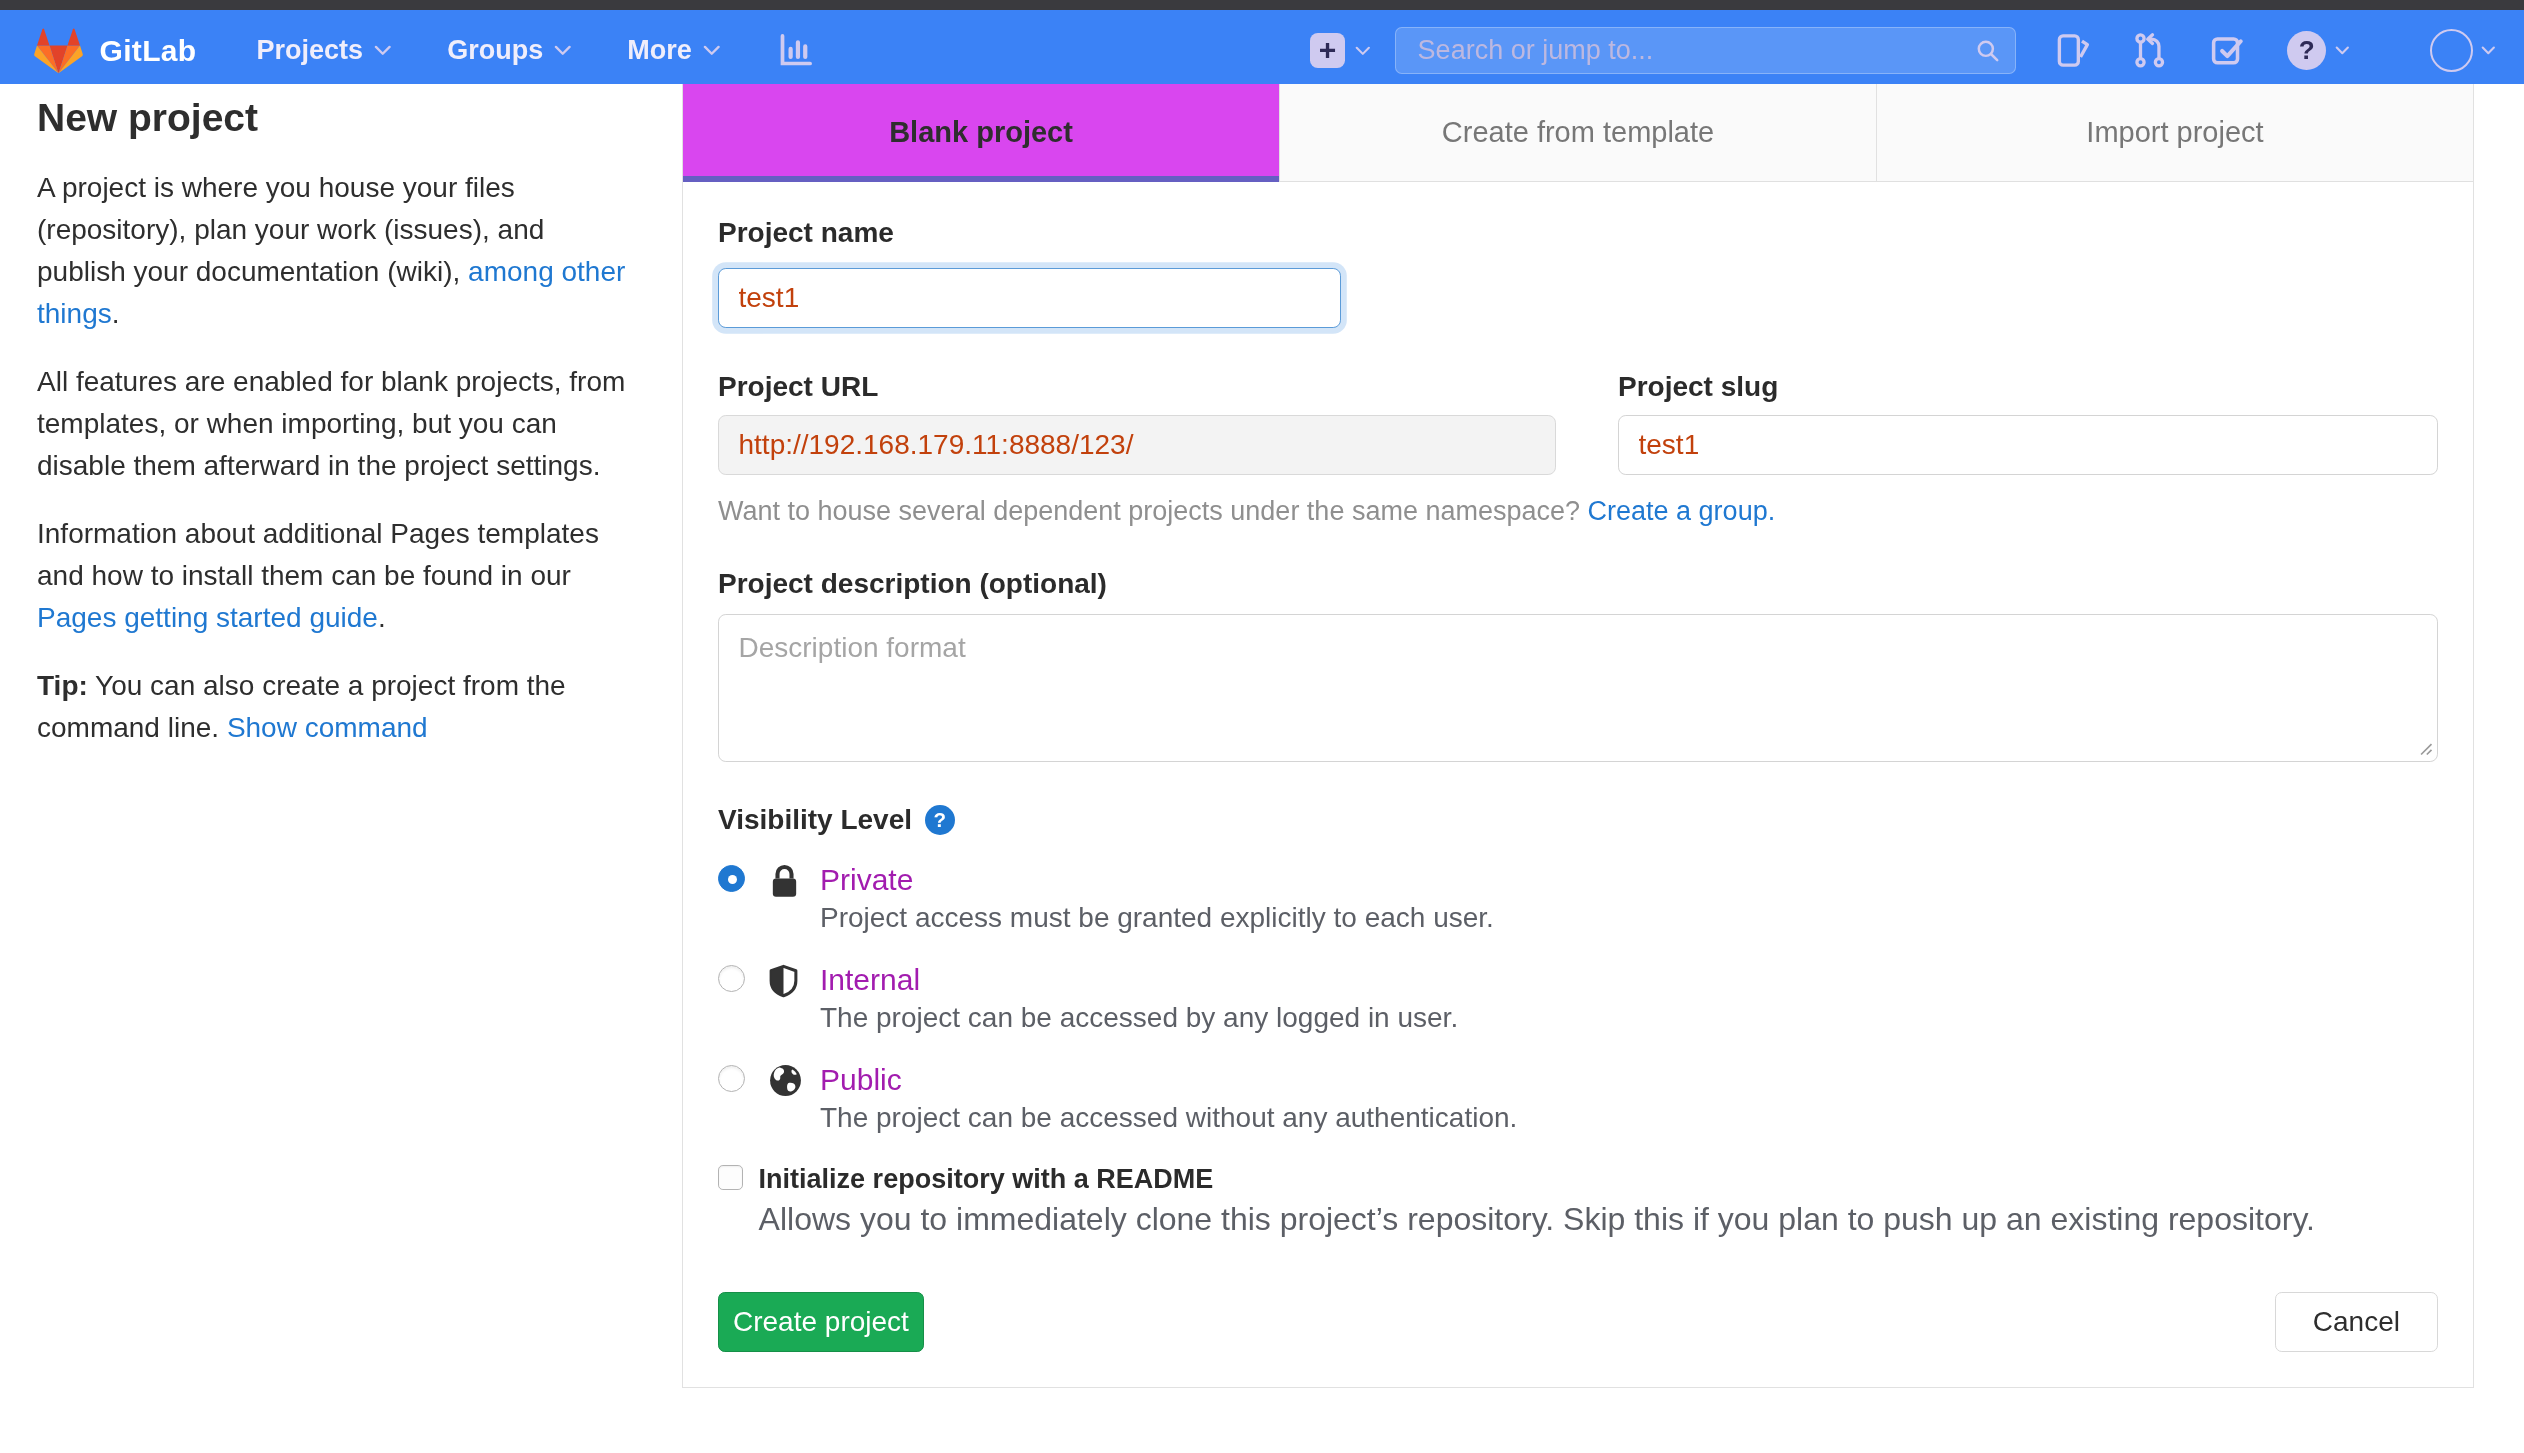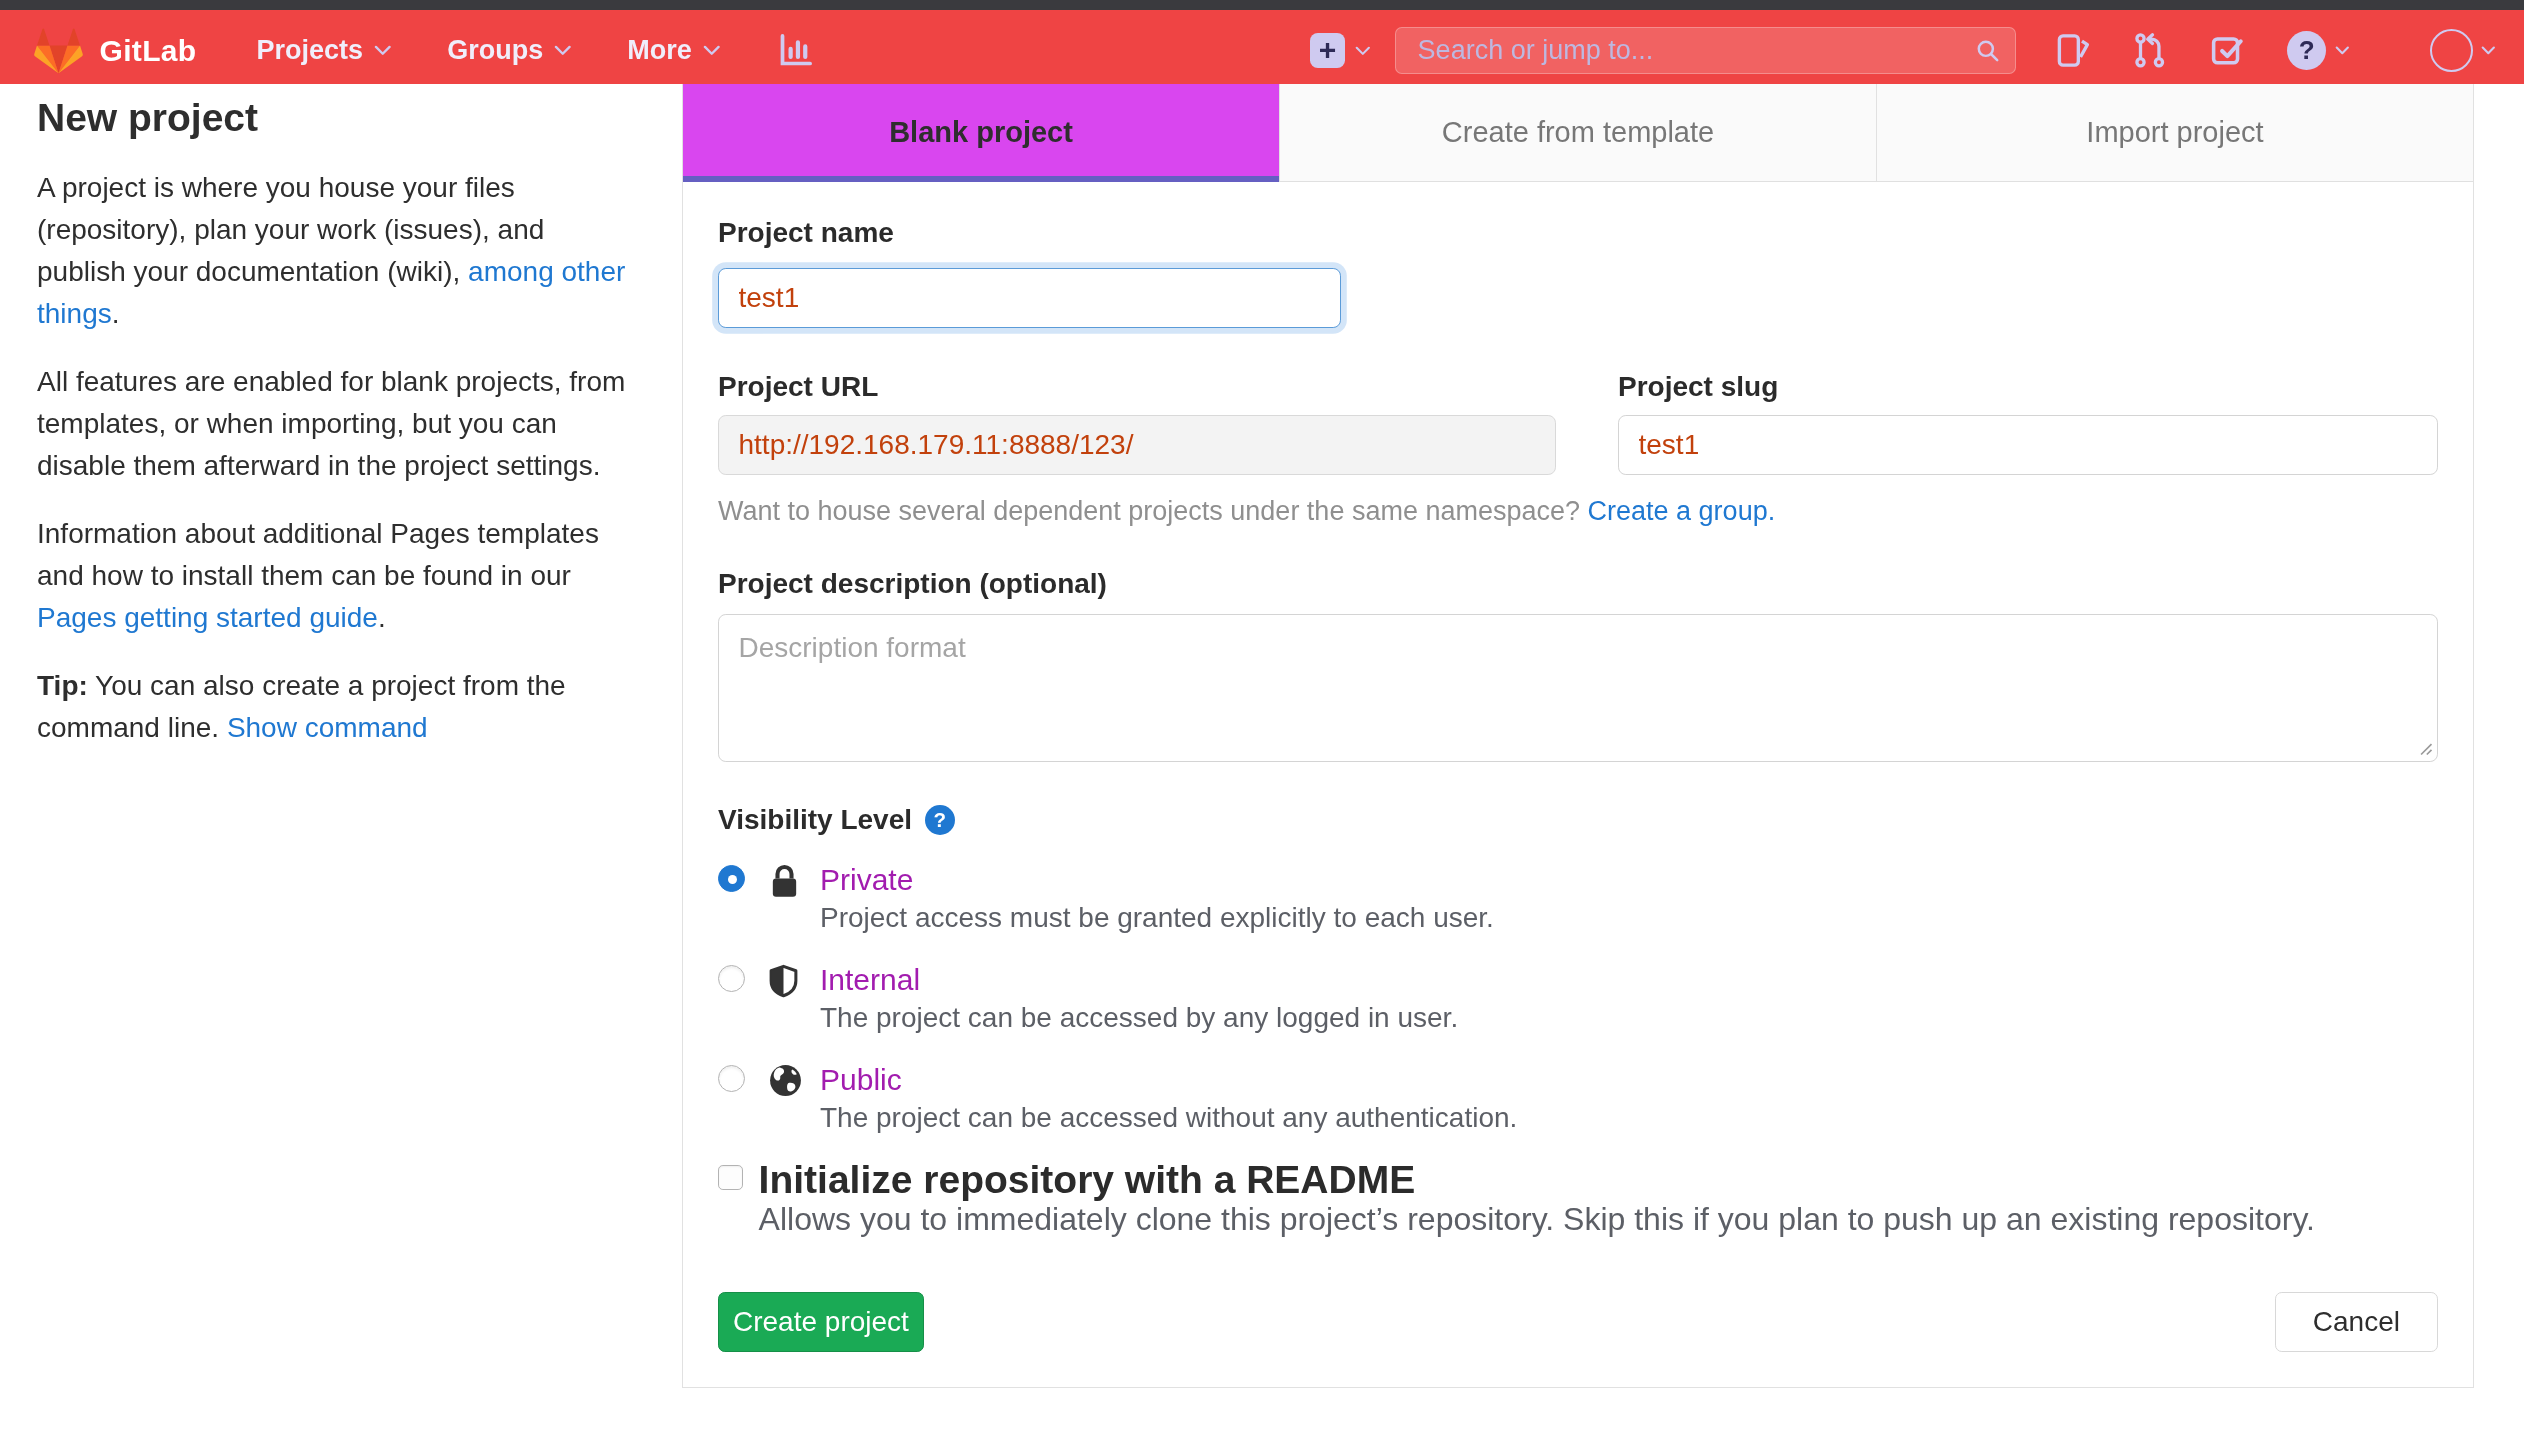"GitLab" .navbar { background: #ef4444 -> #3b82f6 }
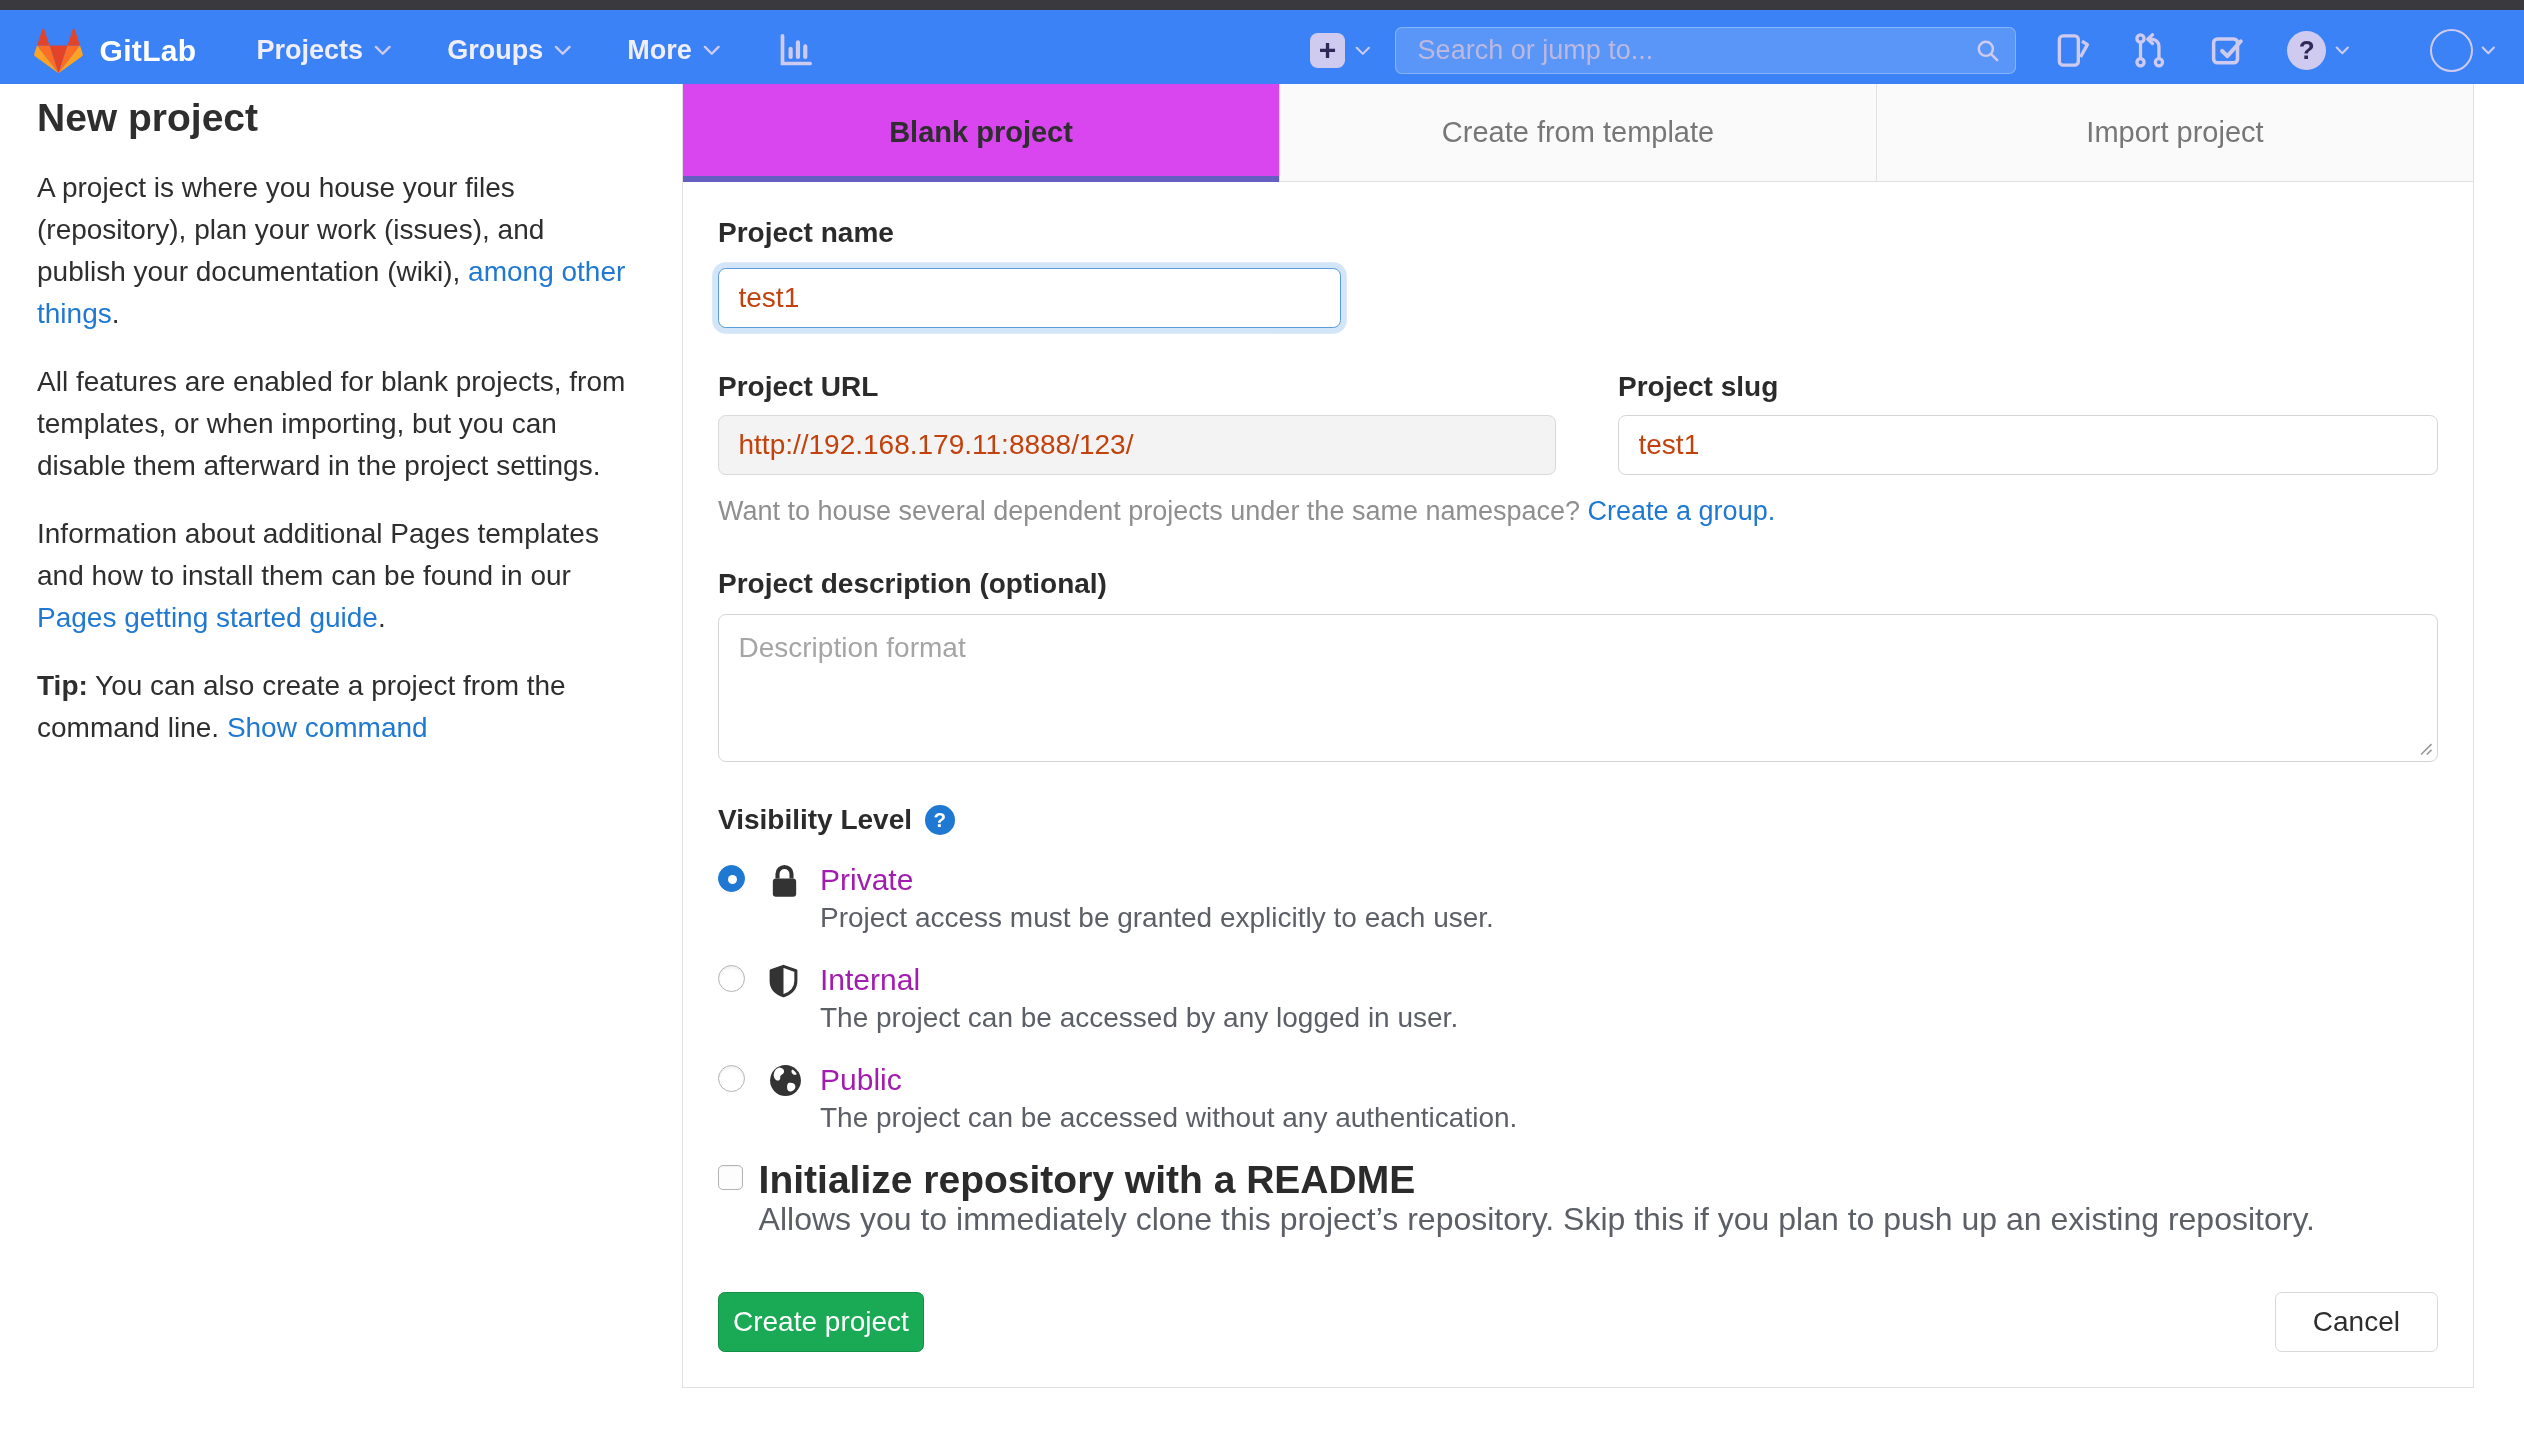"Initialize repository with a README" .readme-label { font-size: 39px -> 27px }
